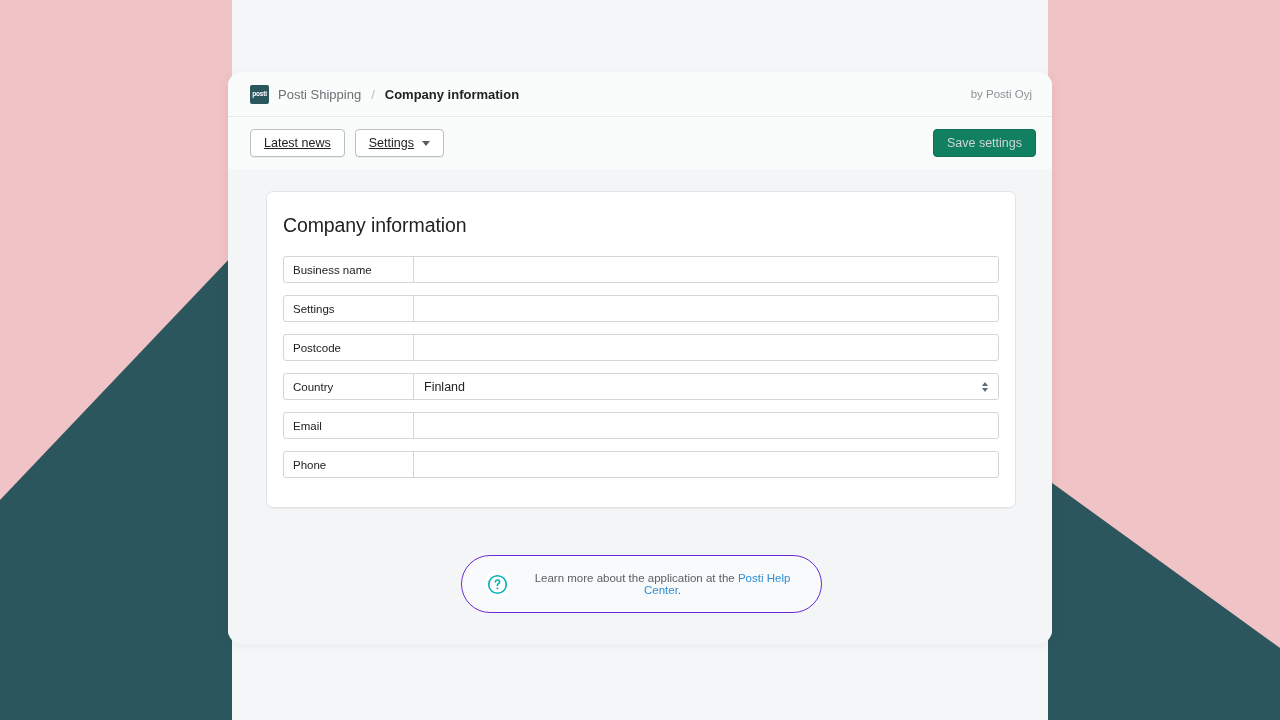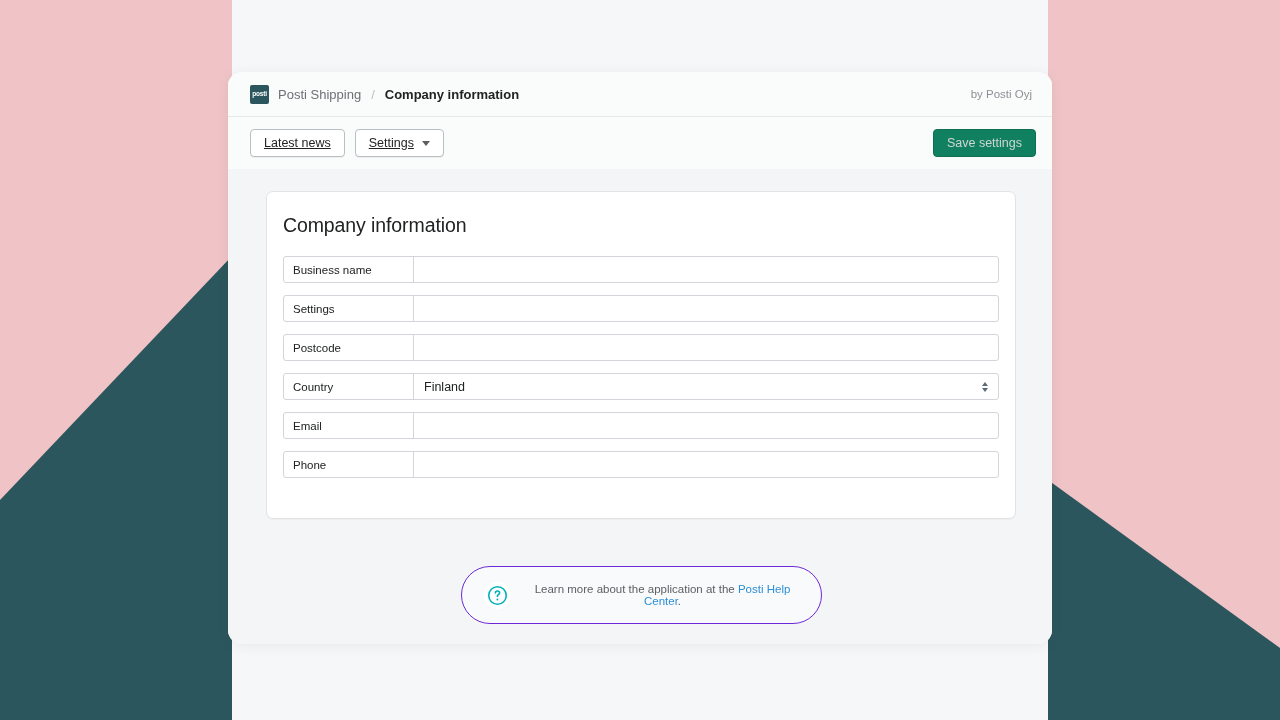"Phone" .field:last-child { margin-bottom: 16px -> 5px }
